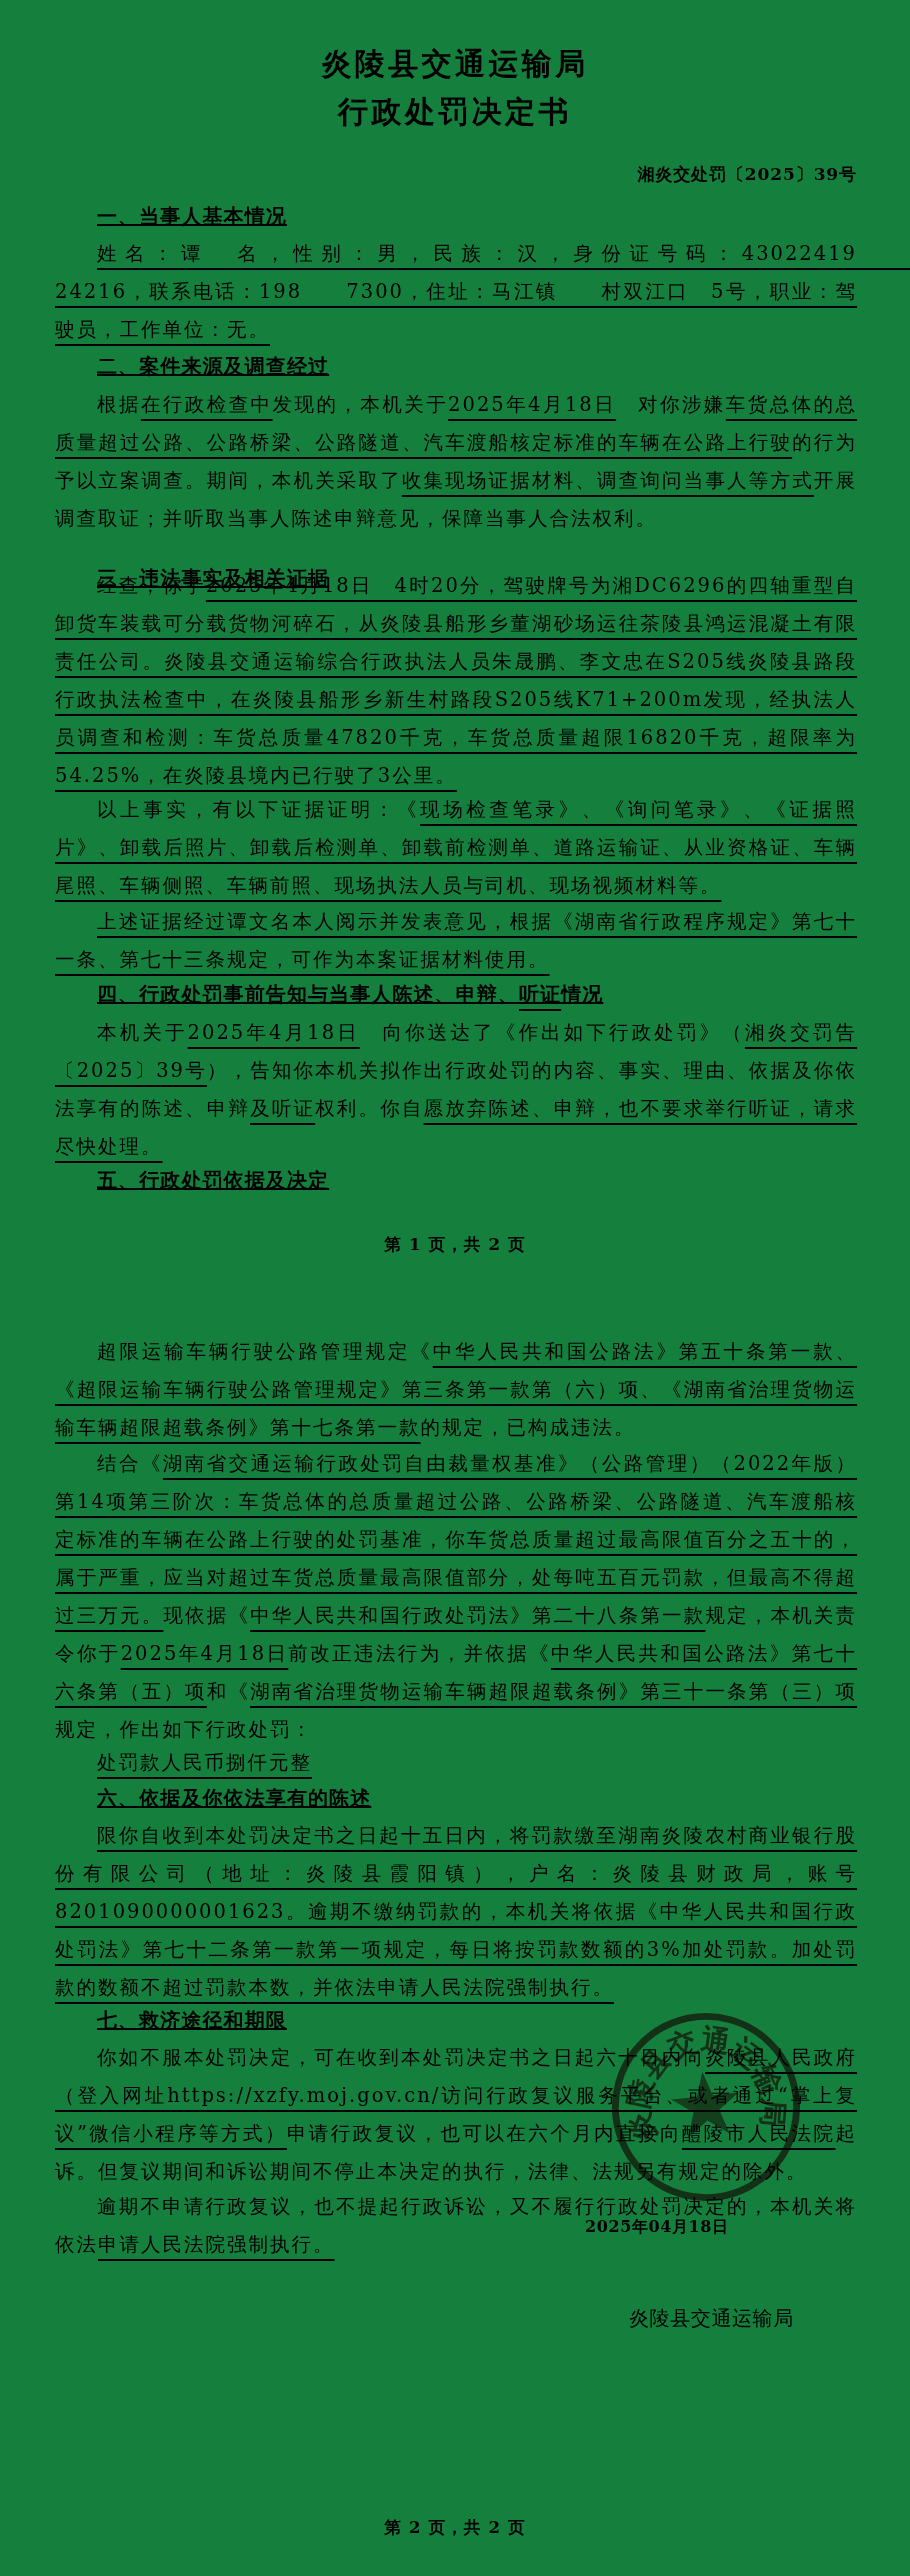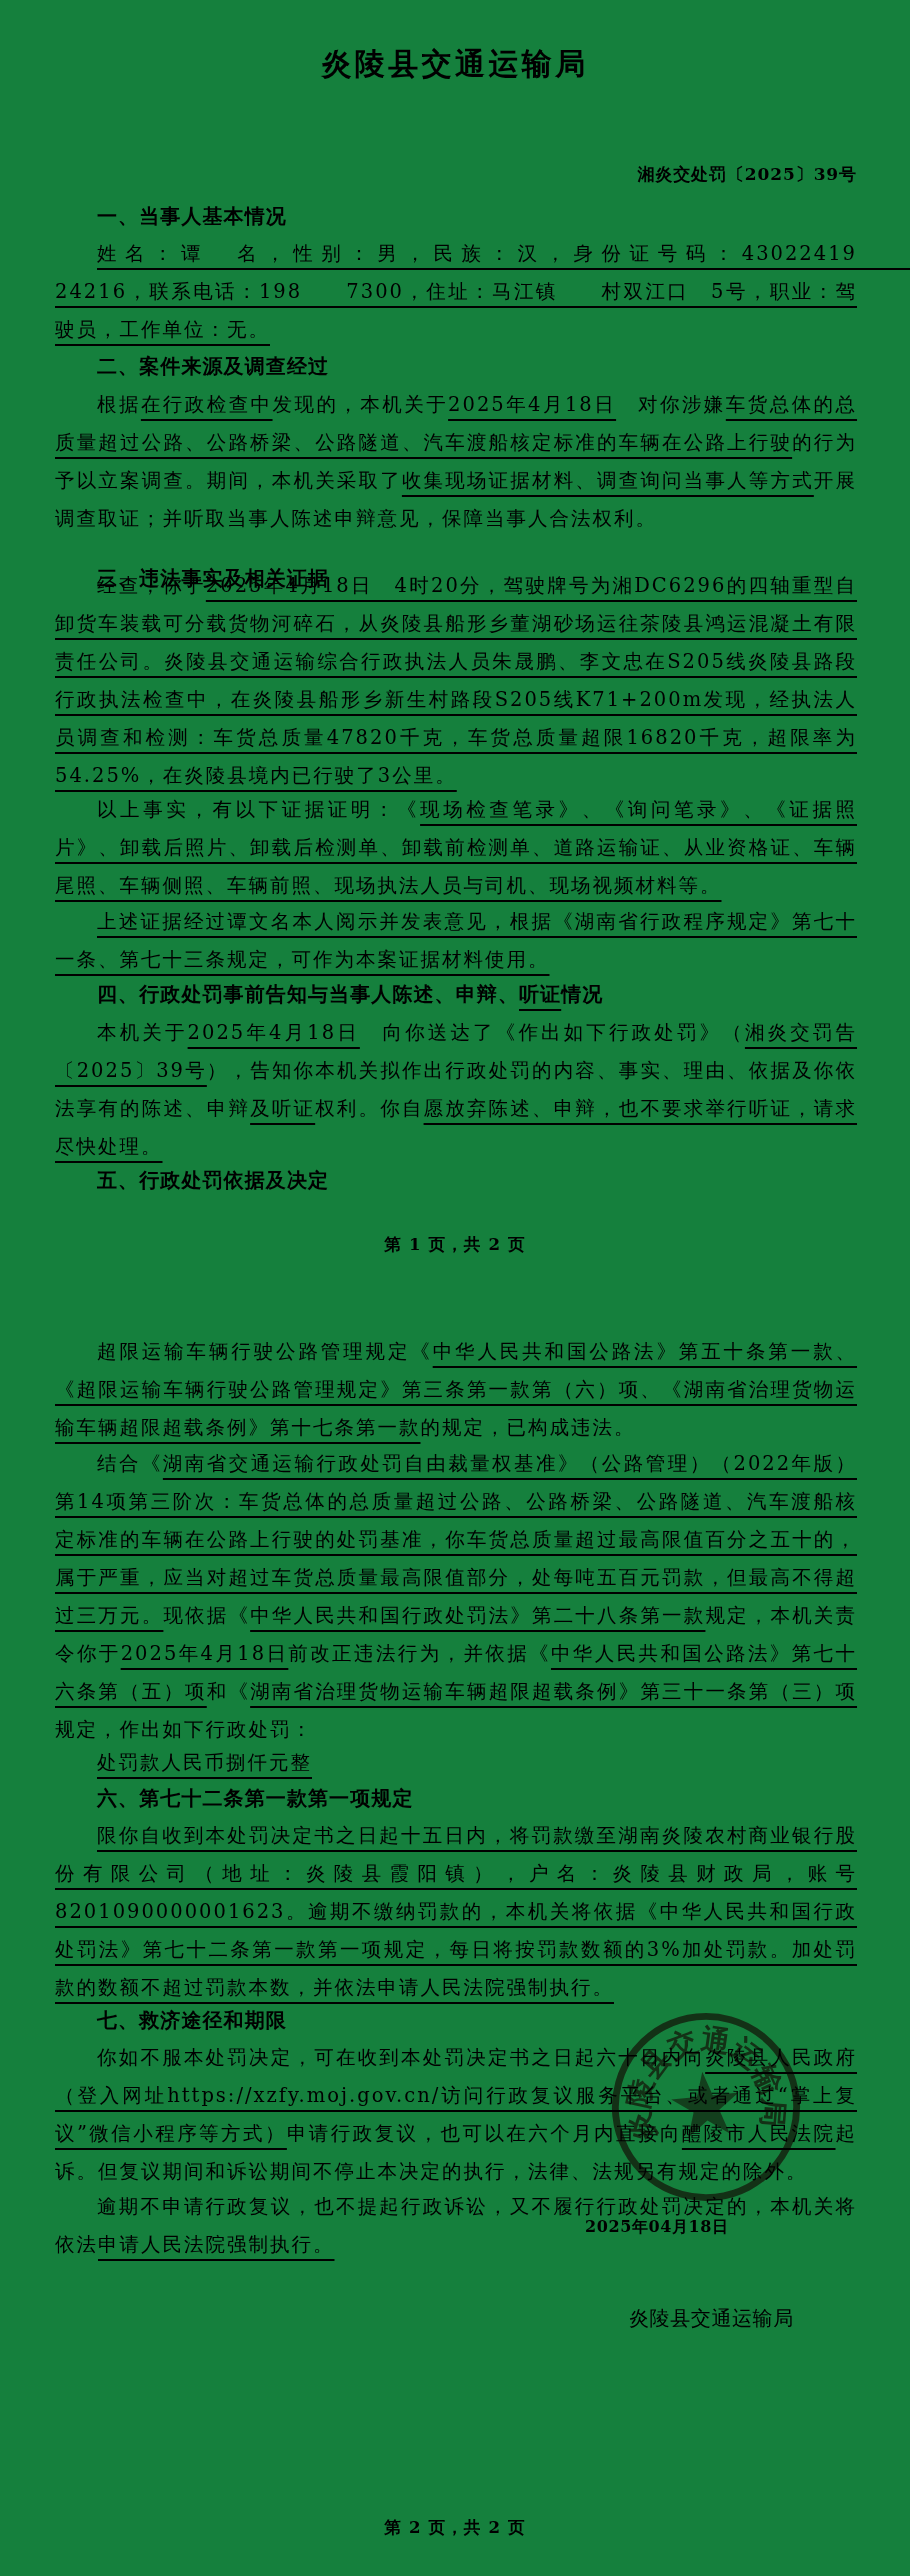"行政处罚决定书" div.blk { html: none -> <div>行政处罚决定书</div> }
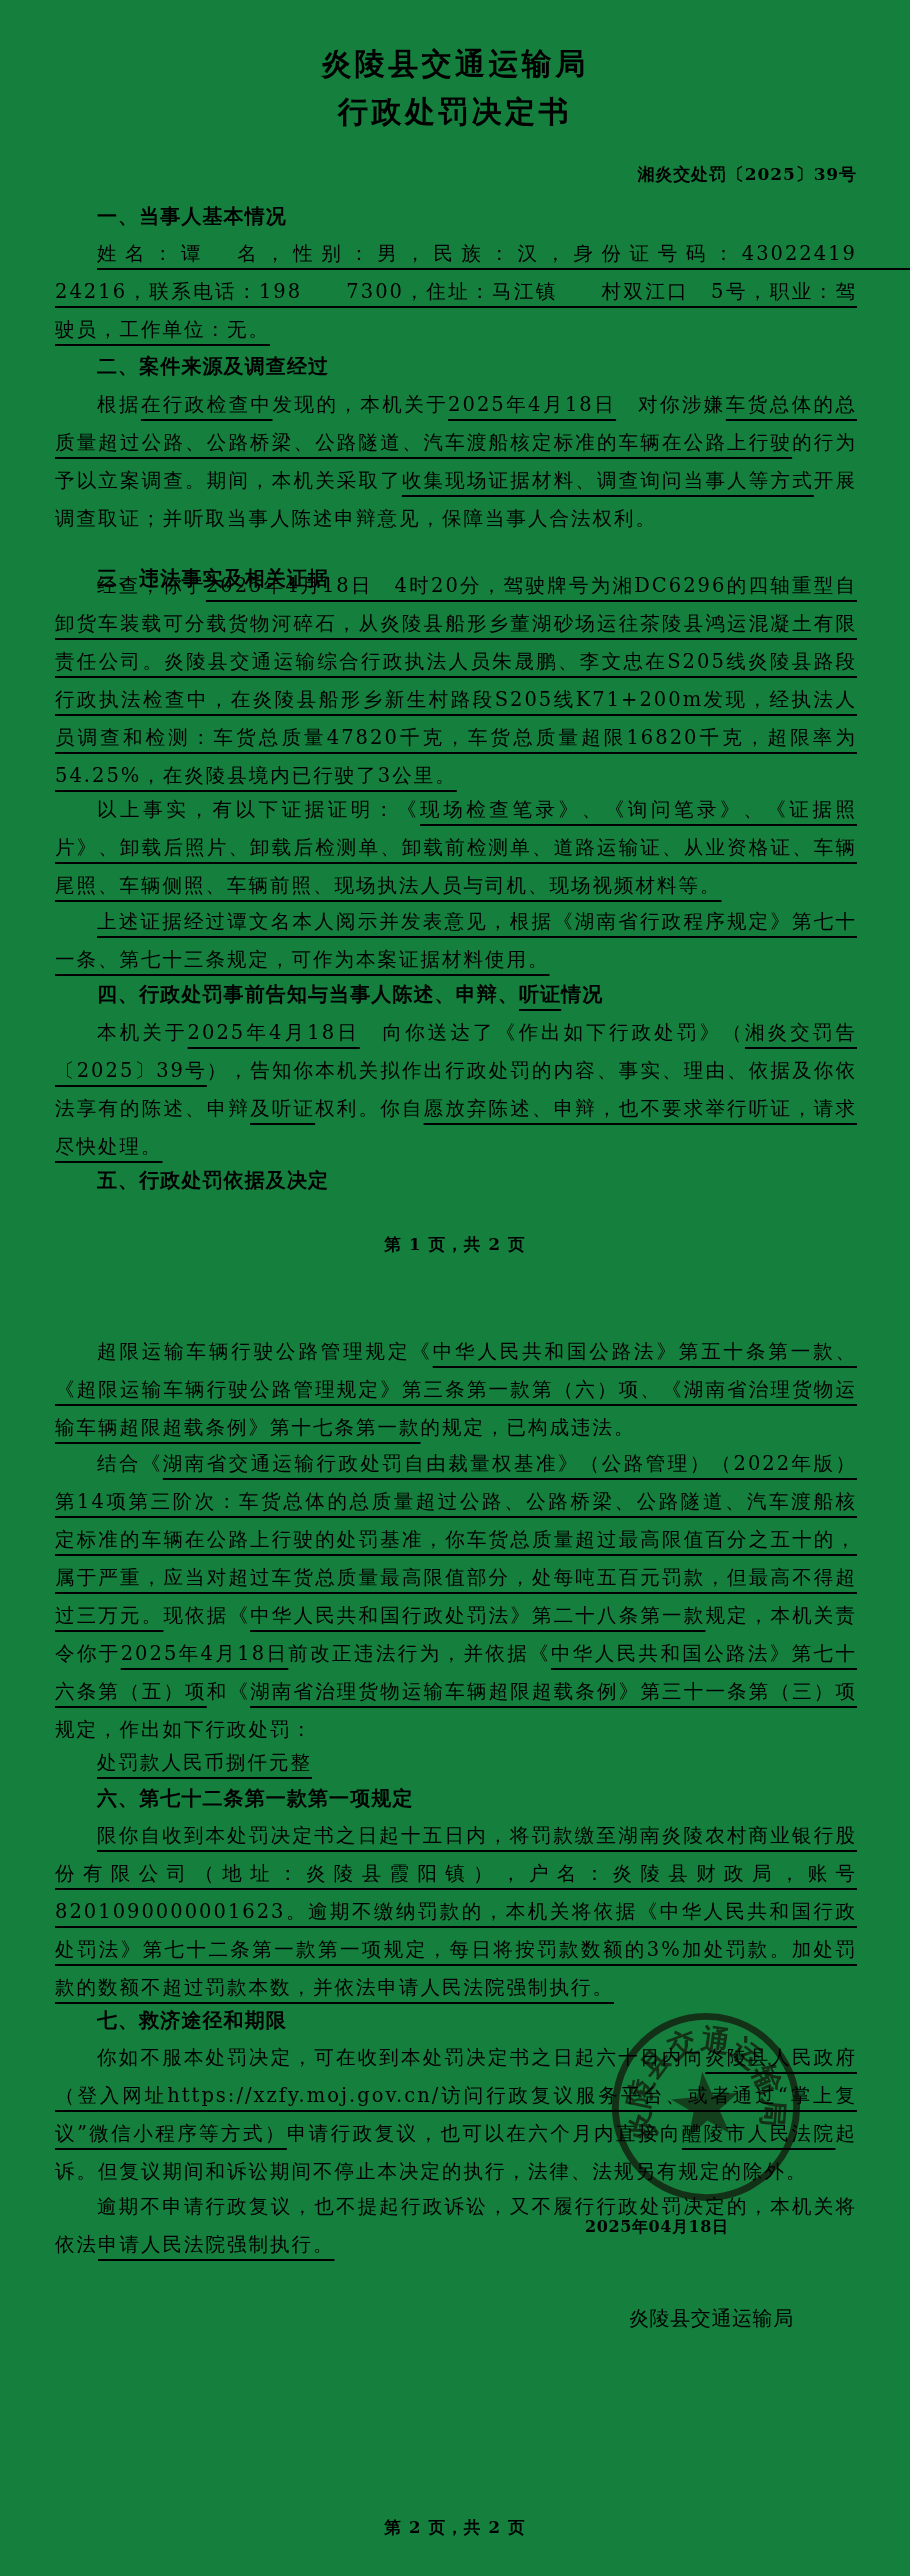"一、当事人基本情况" .hd { text-decoration: none -> underline }
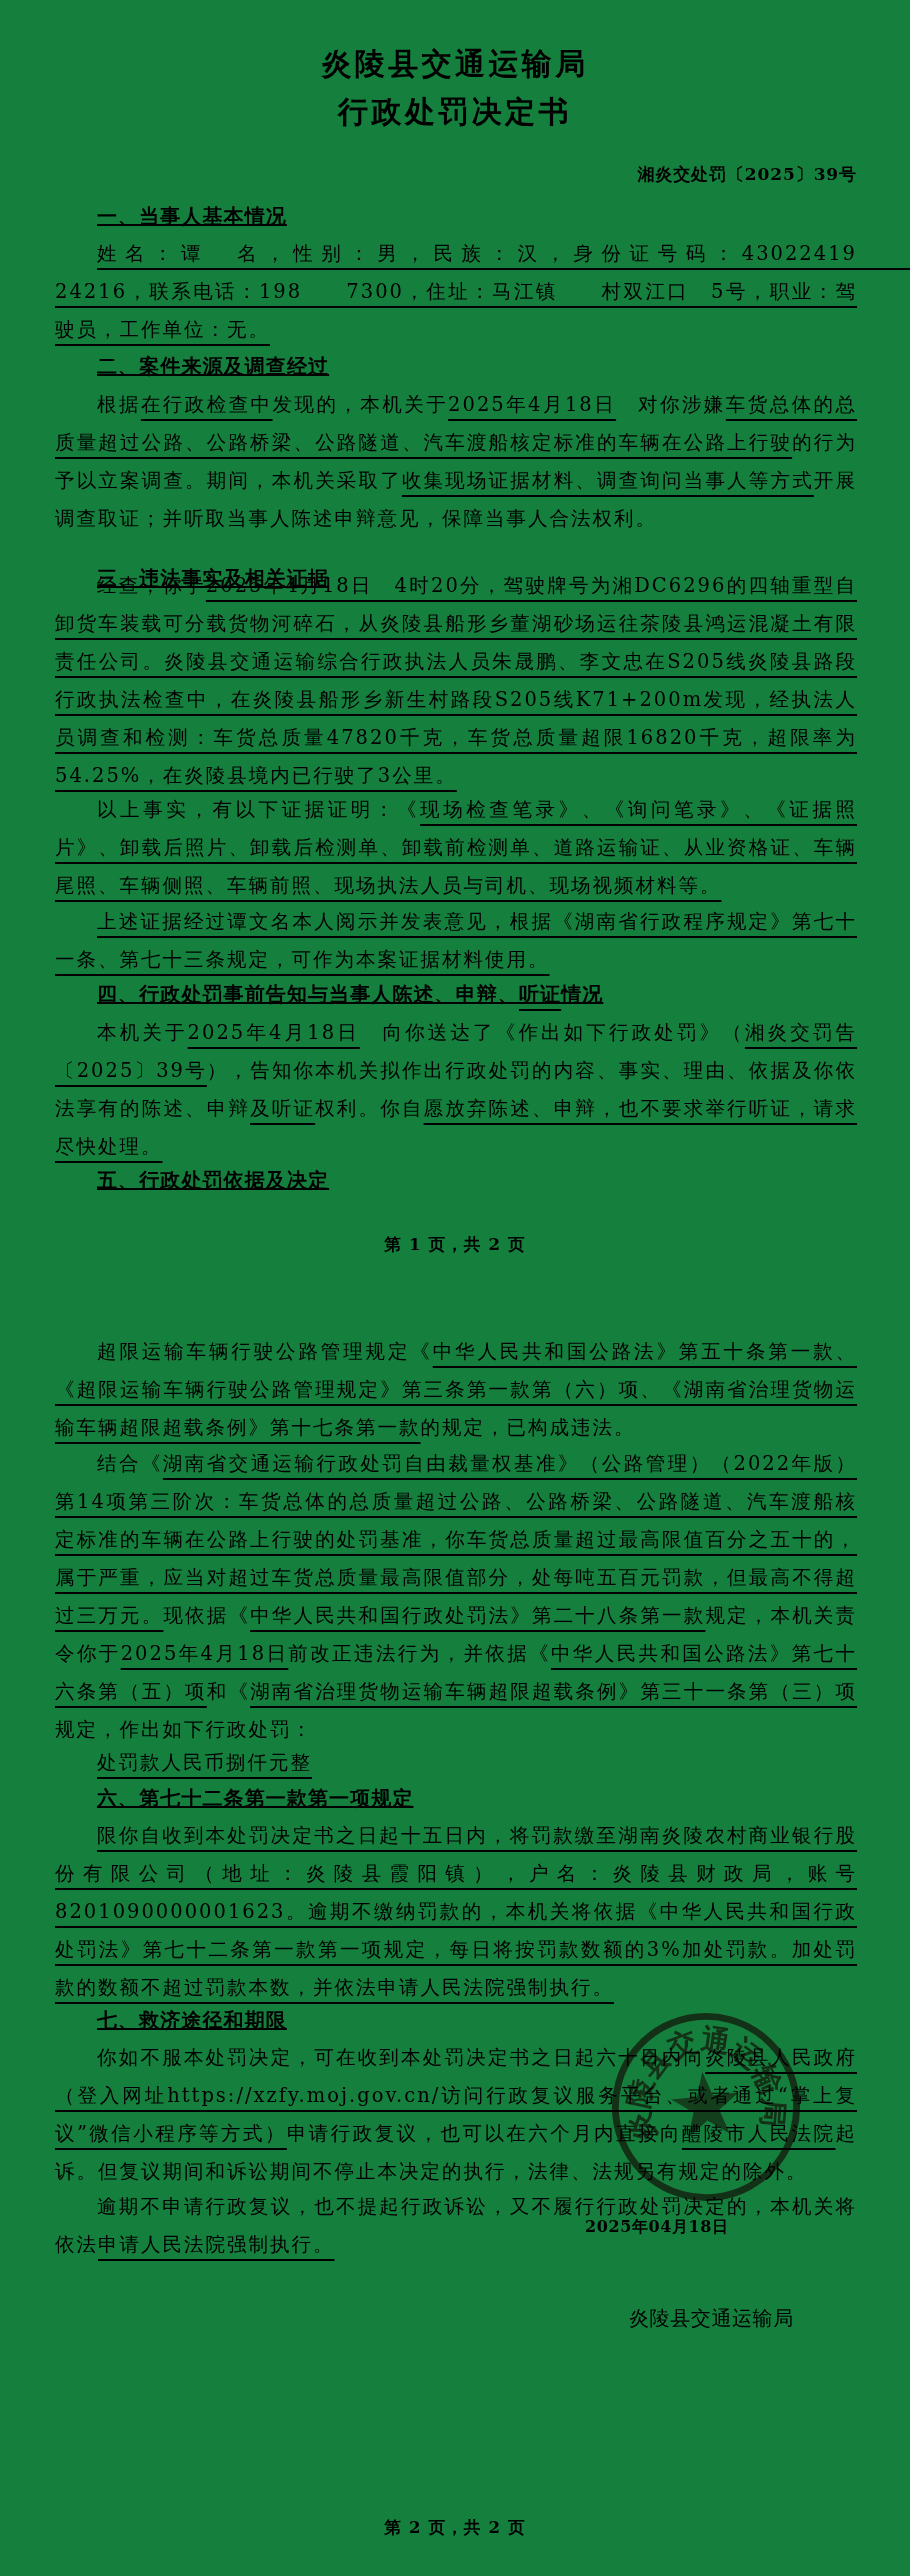"六、第七十二条第一款第一项规定" div.blk { text: 第七十二条第一款第一项规定 -> 依据及你依法享有的陈述 }
